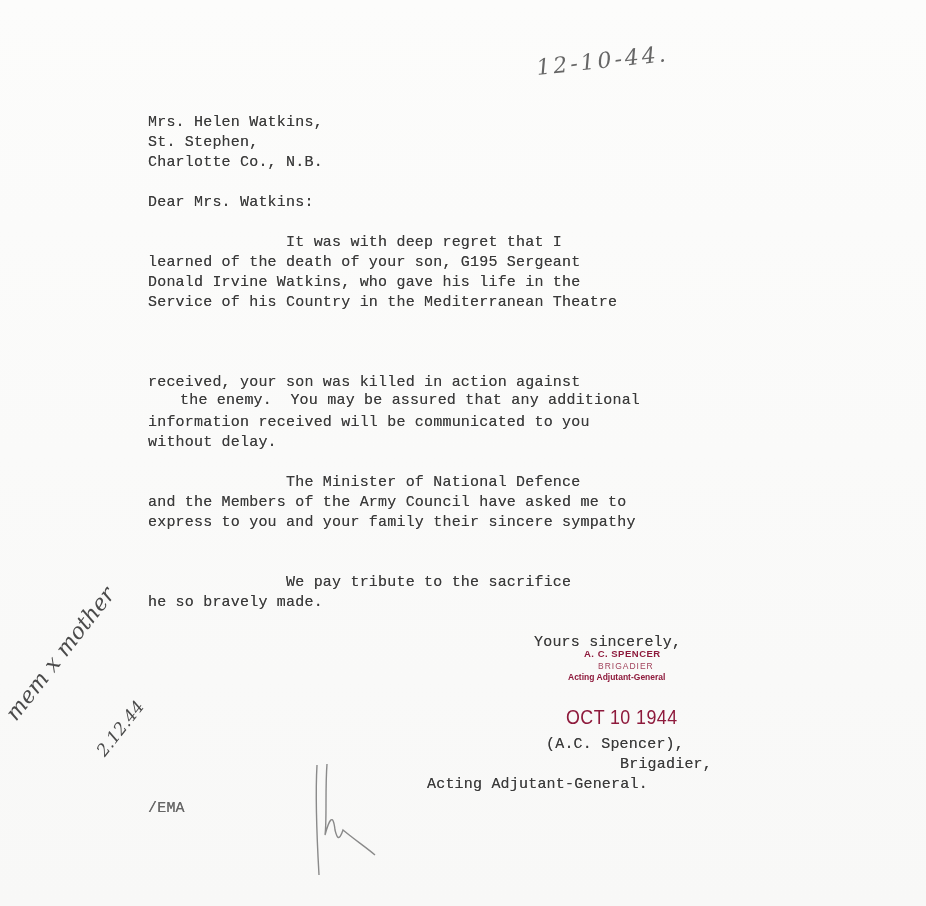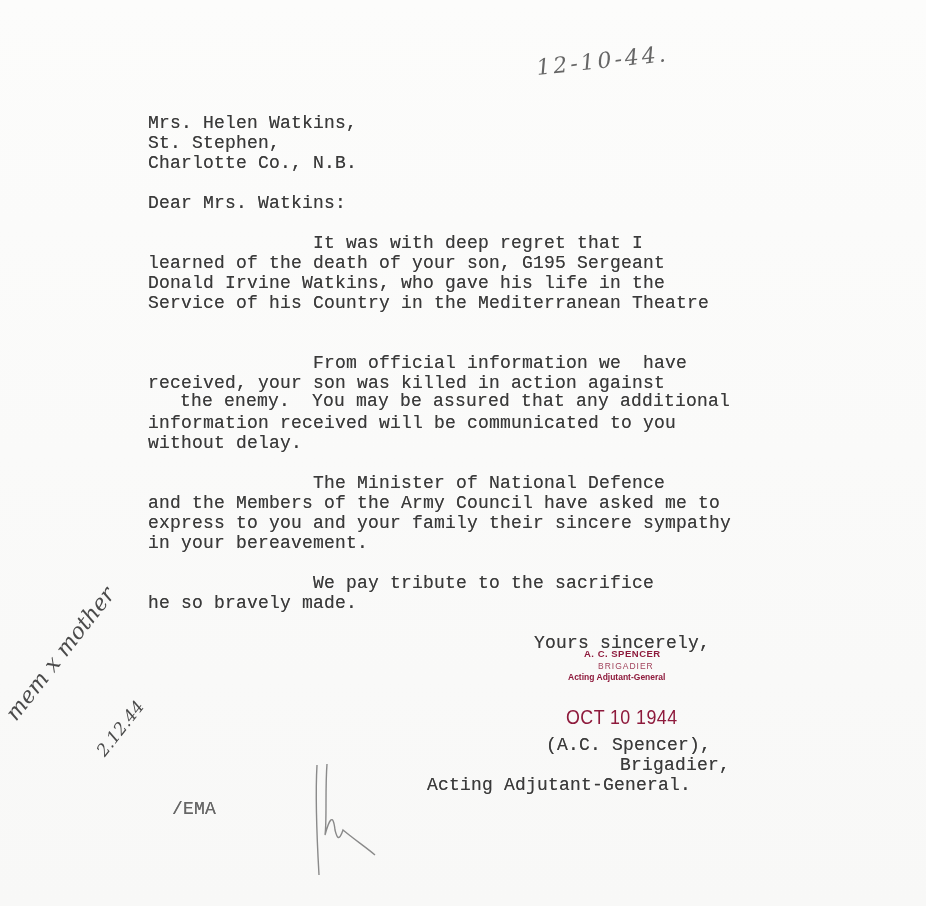"Mrs. Helen Watkins," .tw { font-size: 18px -> 15px }
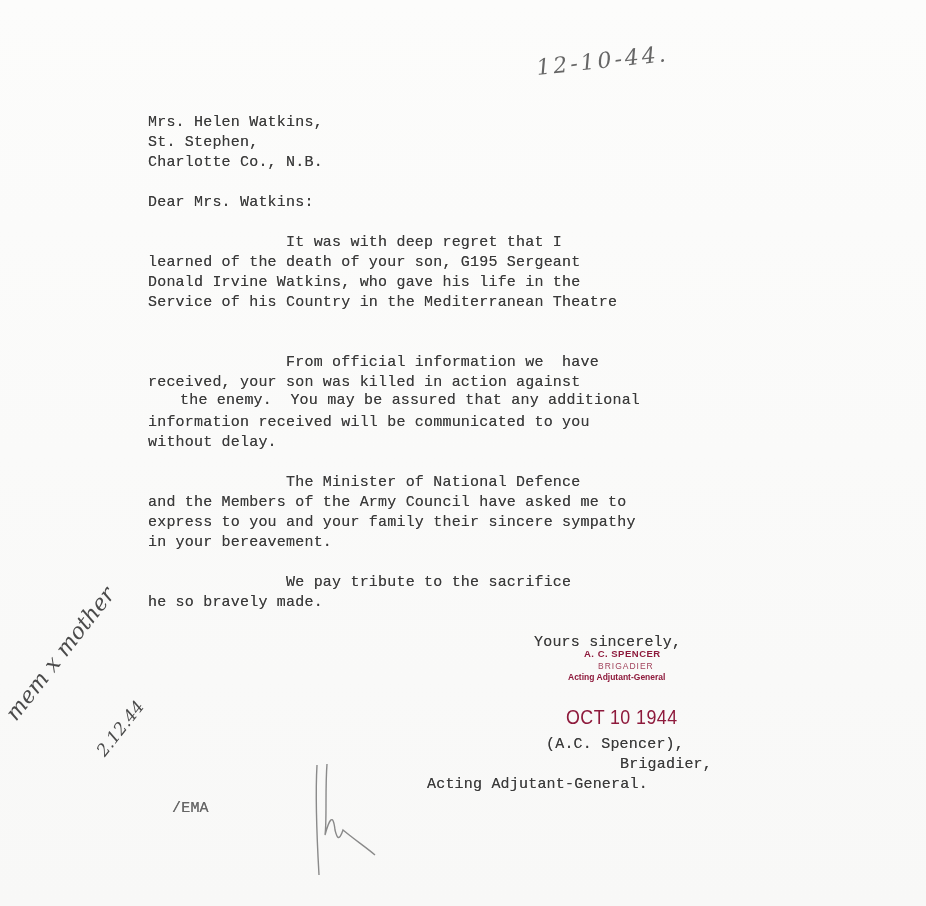"From official information we have" div.tw { html: <div> From official information we have</div> -> none }
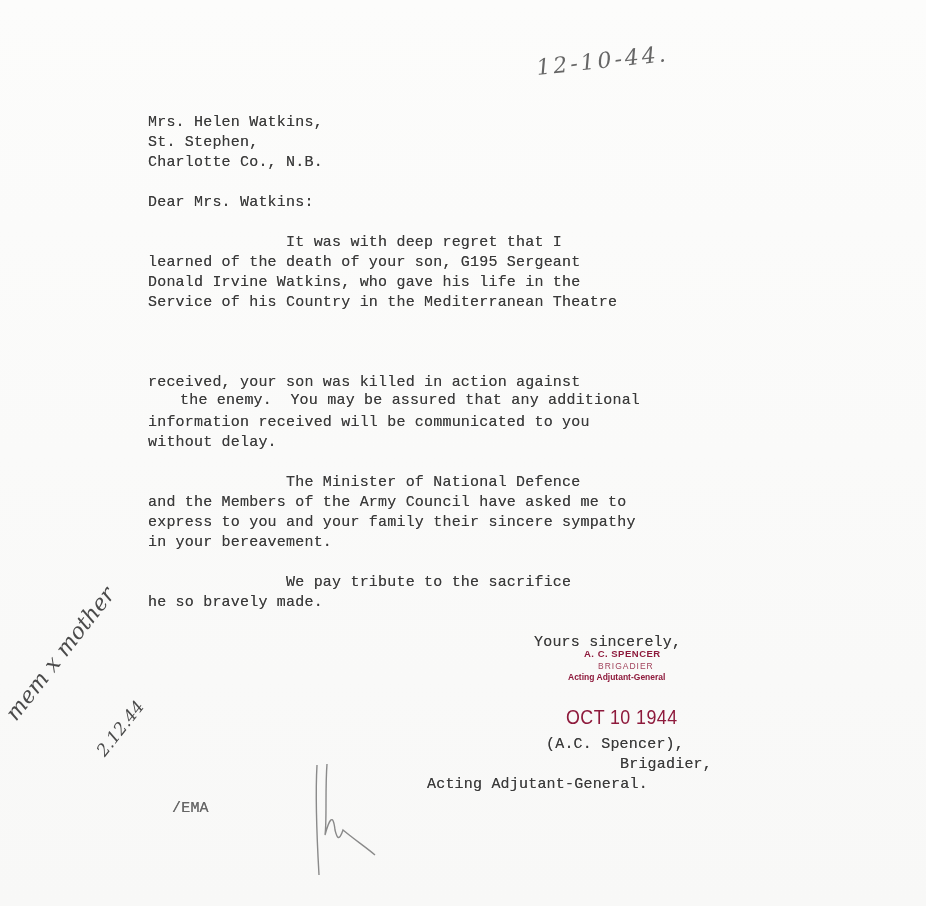"in your bereavement." div.tw { html: <div>in your bereavement.</div> -> none }
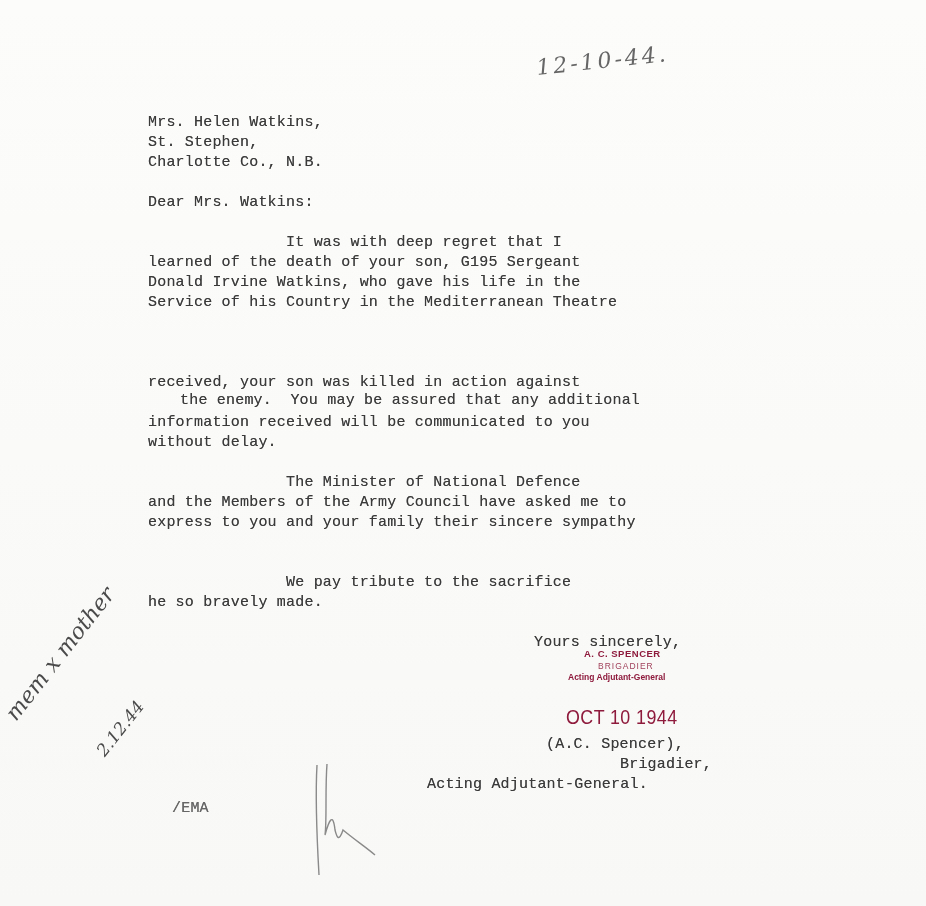"/EMA" div.tw { margin-left: 24px -> none }
